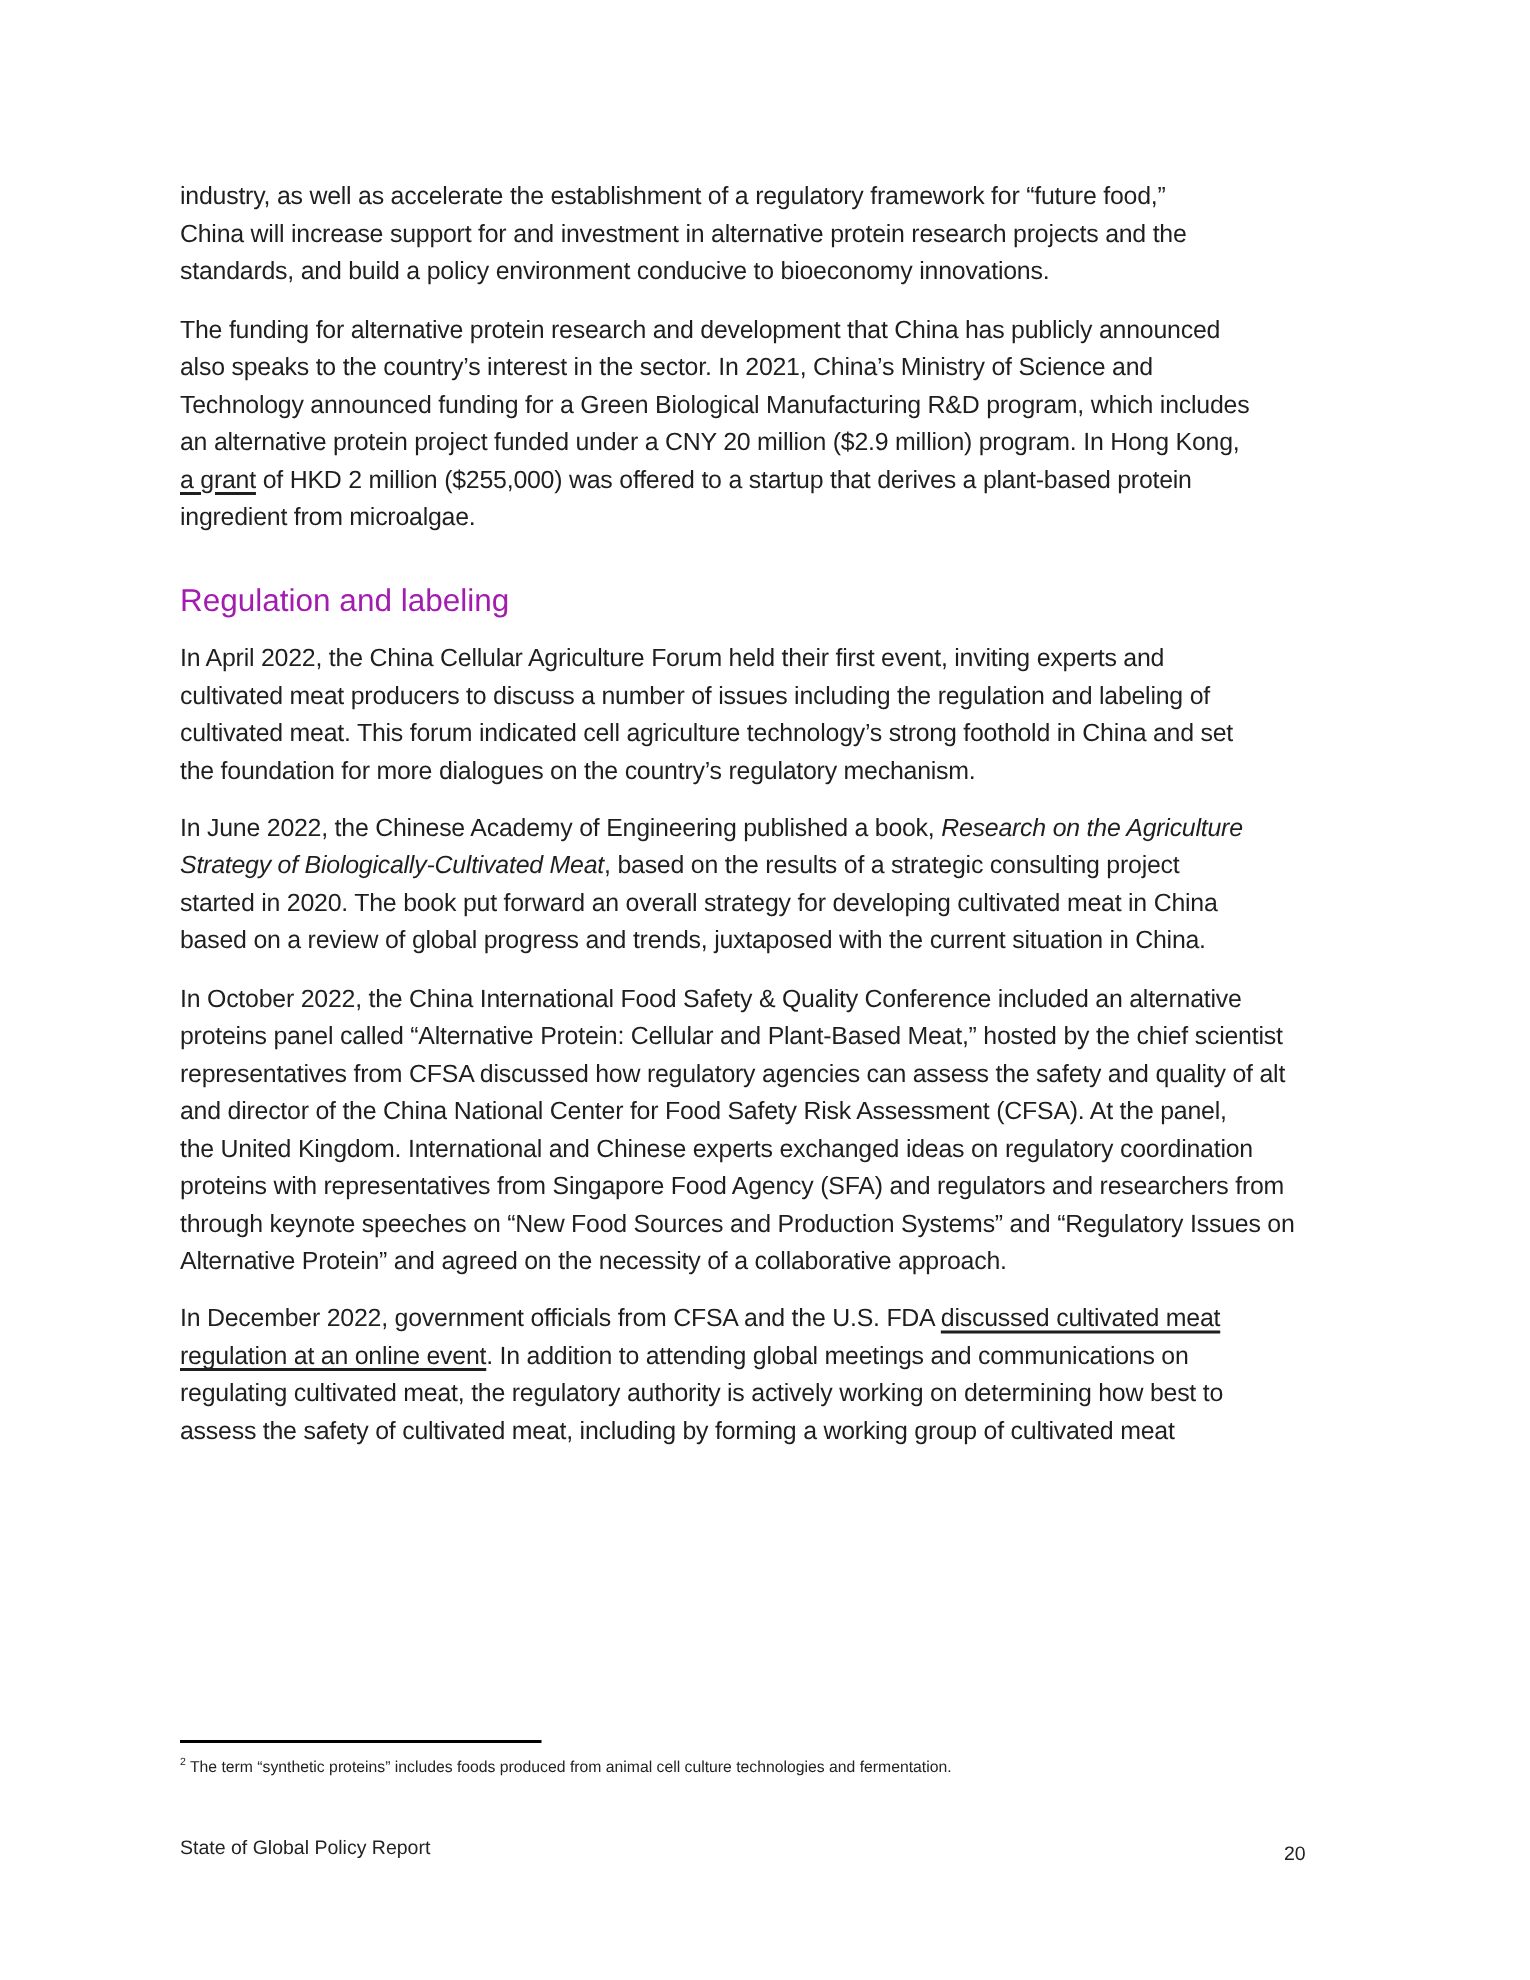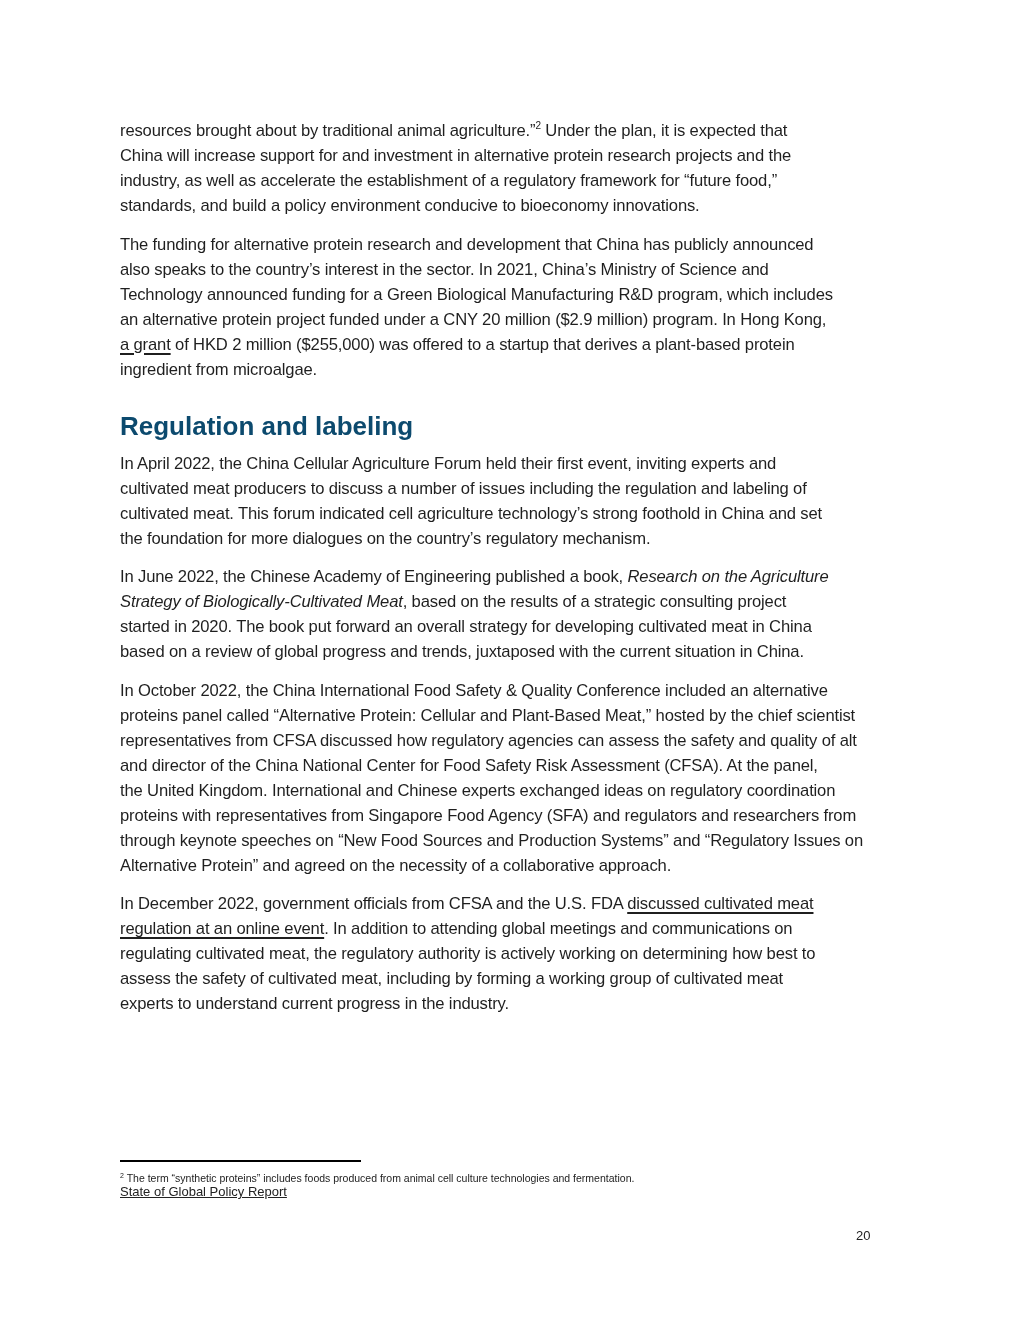"resources brought about by traditional" span.line { html: <span><span>resources brought about by traditional animal agriculture.”</span><span>2</span><span> Under the plan, it is expected that</span></span> -> none }
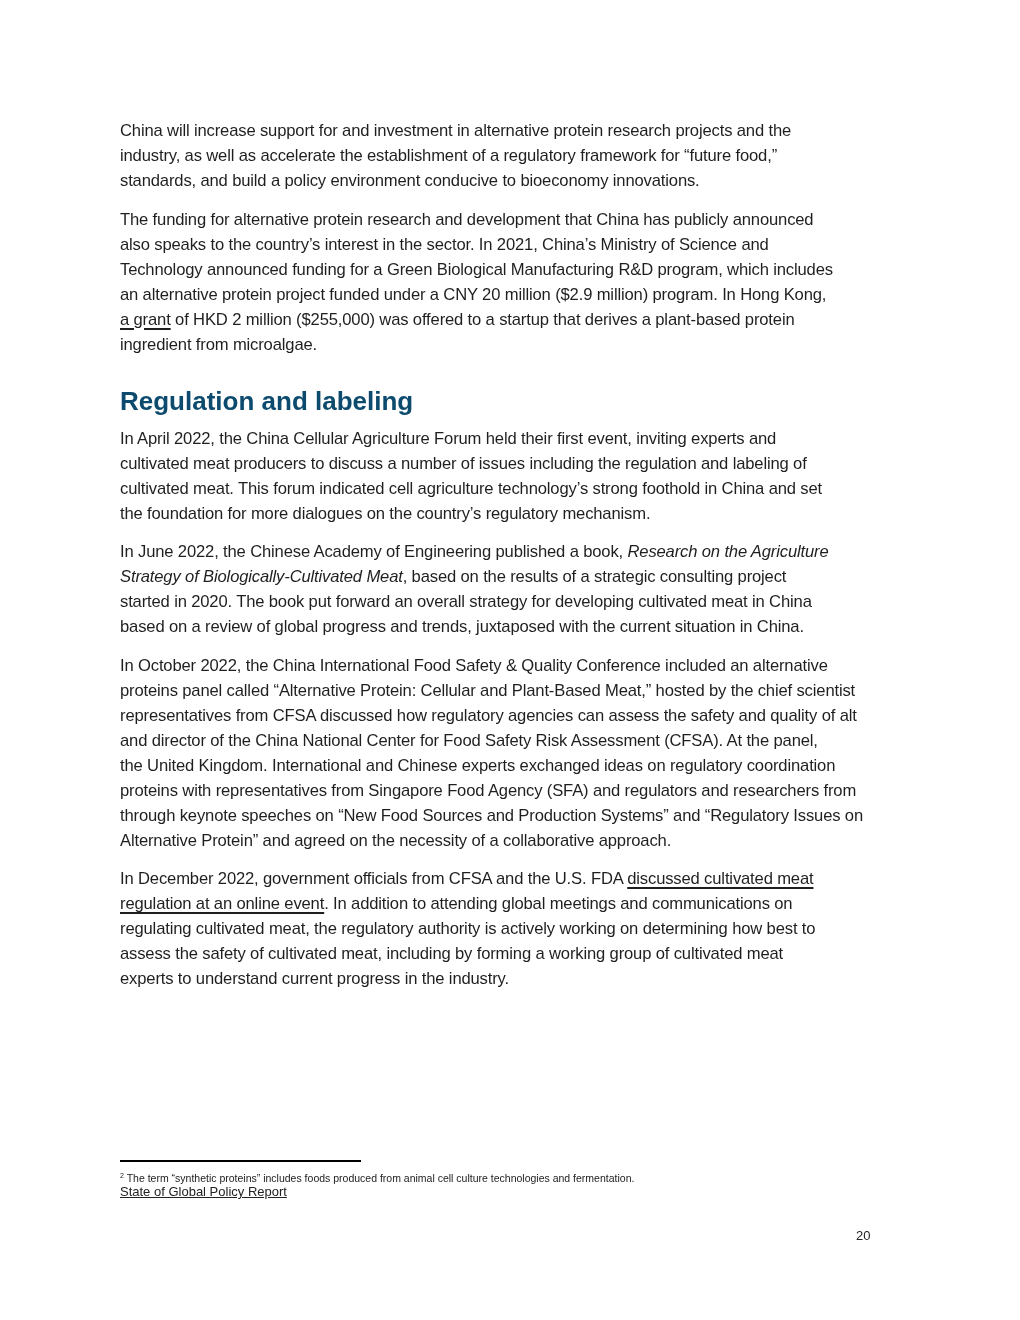"China will increase support for" span.line { order: before "industry, as well as accelerate" -> after "industry, as well as accelerate" }
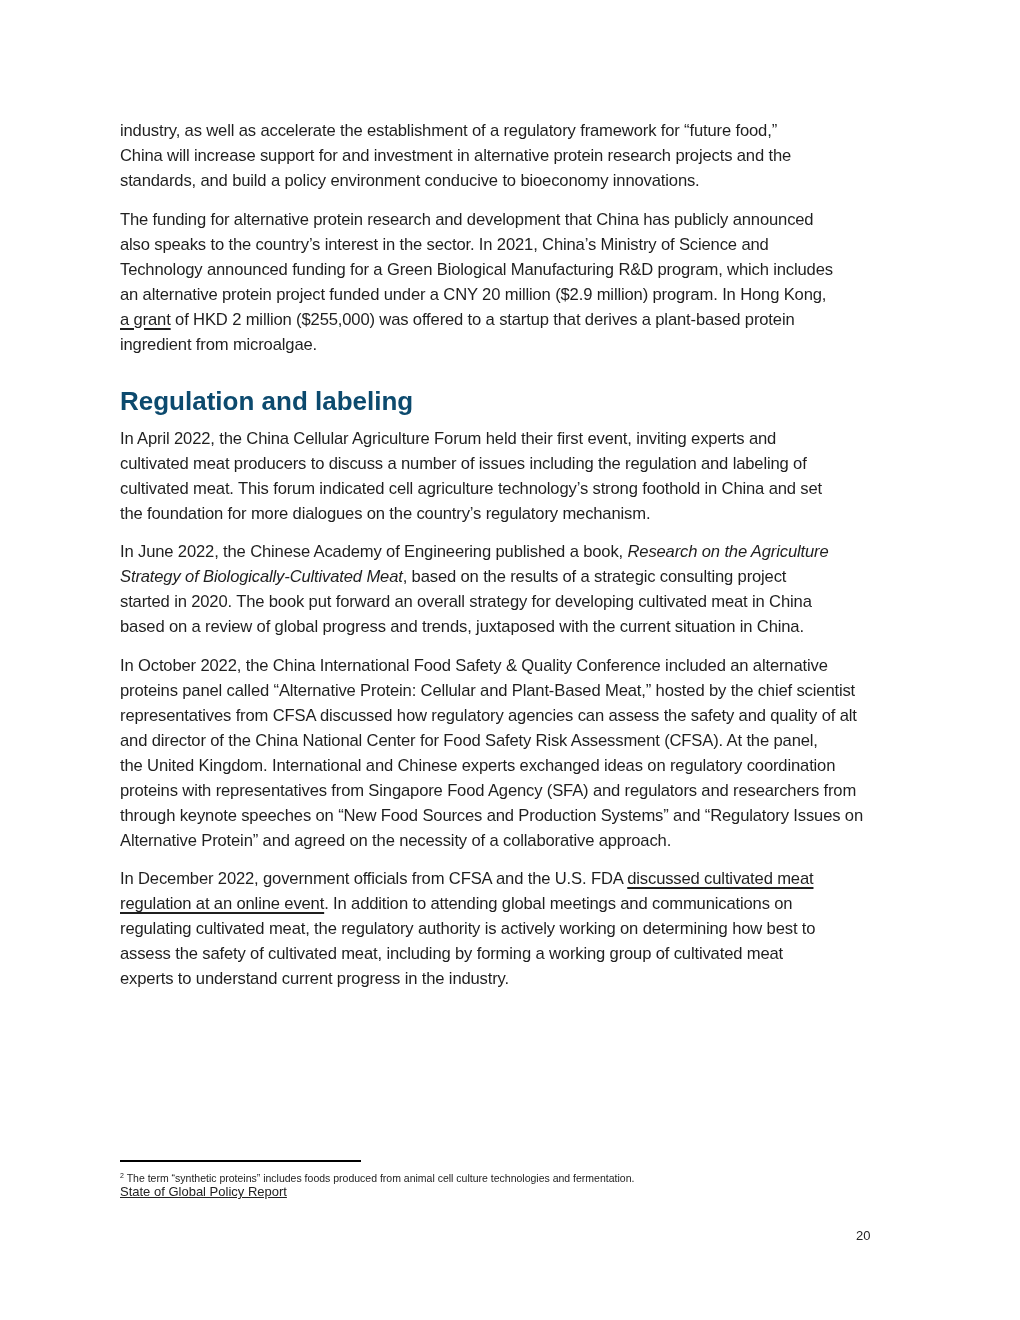"Regulation and labeling" .heading { color: #0c4a6e -> #a21caf; font-size: 26px -> 21px; font-weight: bold -> normal }
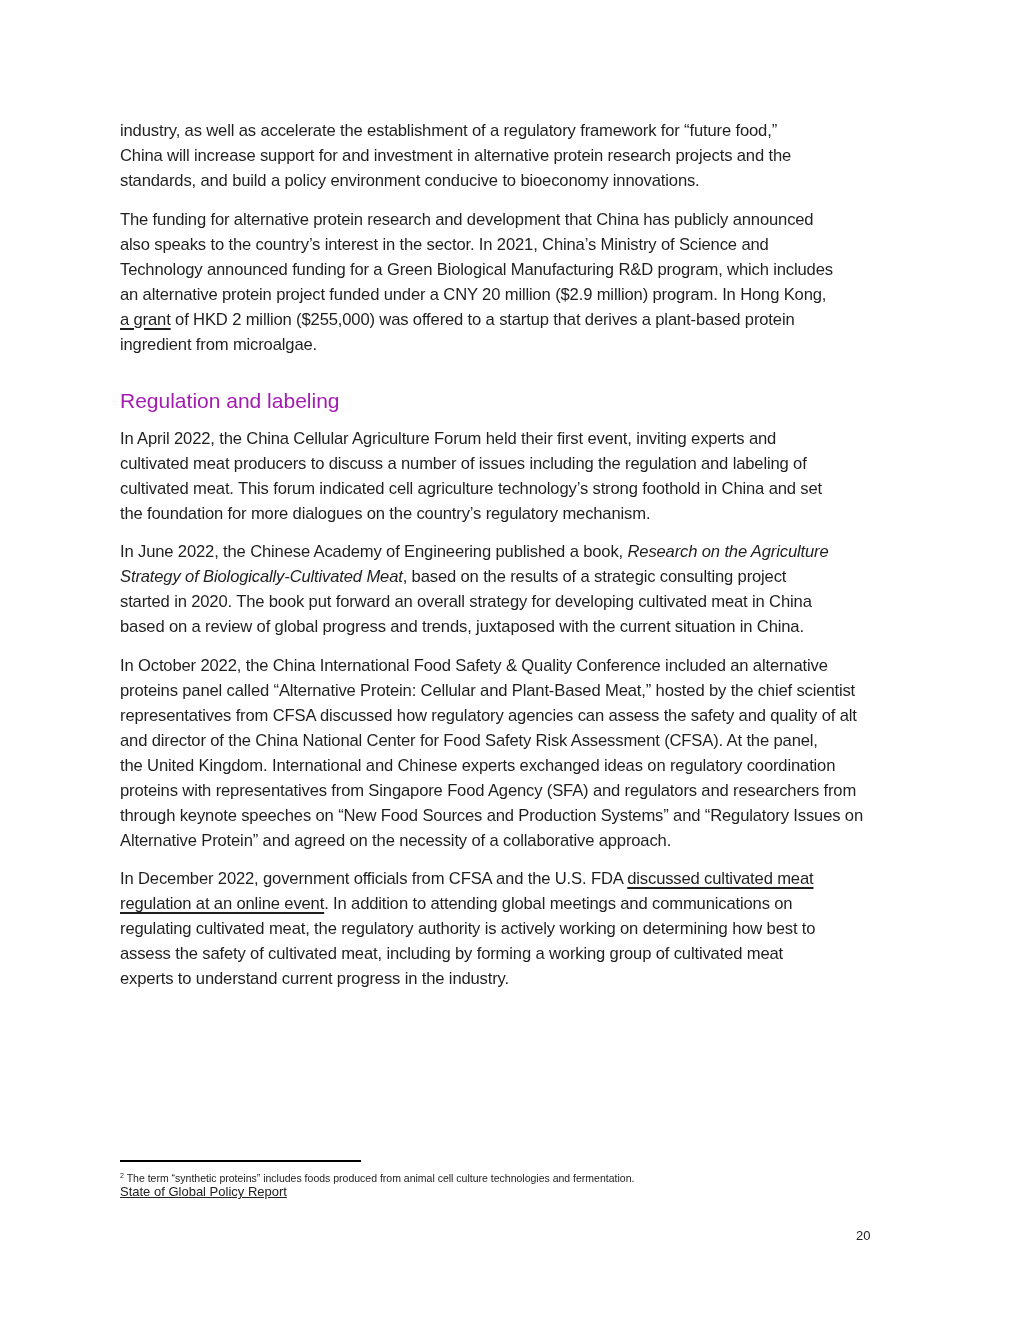"experts to understand current progress" span.line { html: <span>experts to understand current progress in the industry.</span> -> none }
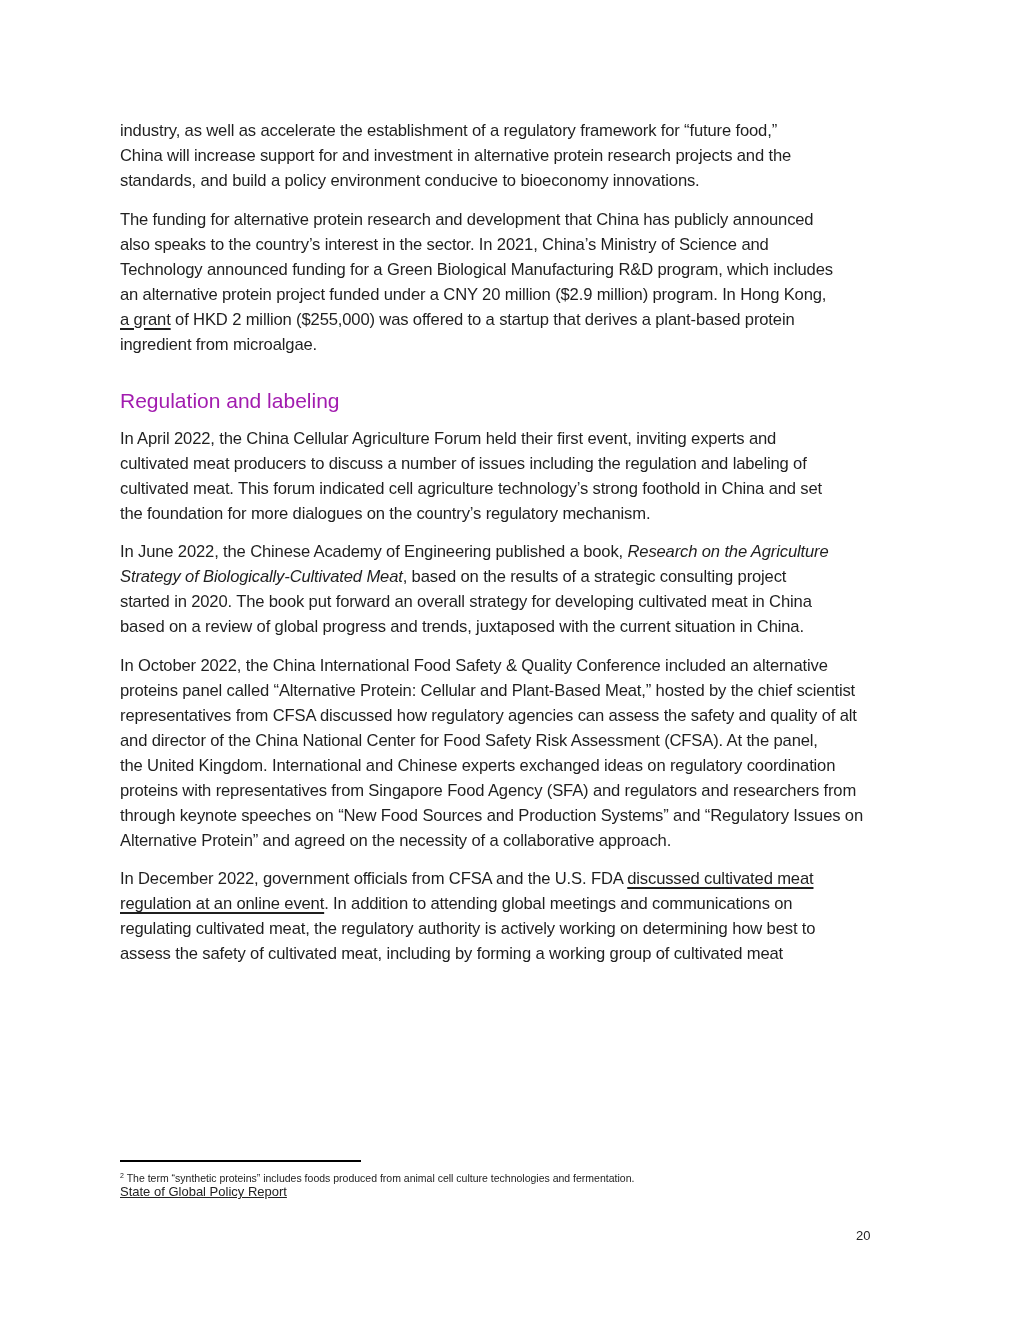"State of Global Policy Report" .footer-left { text-decoration: underline -> none; top: 1184px -> 1224px }
